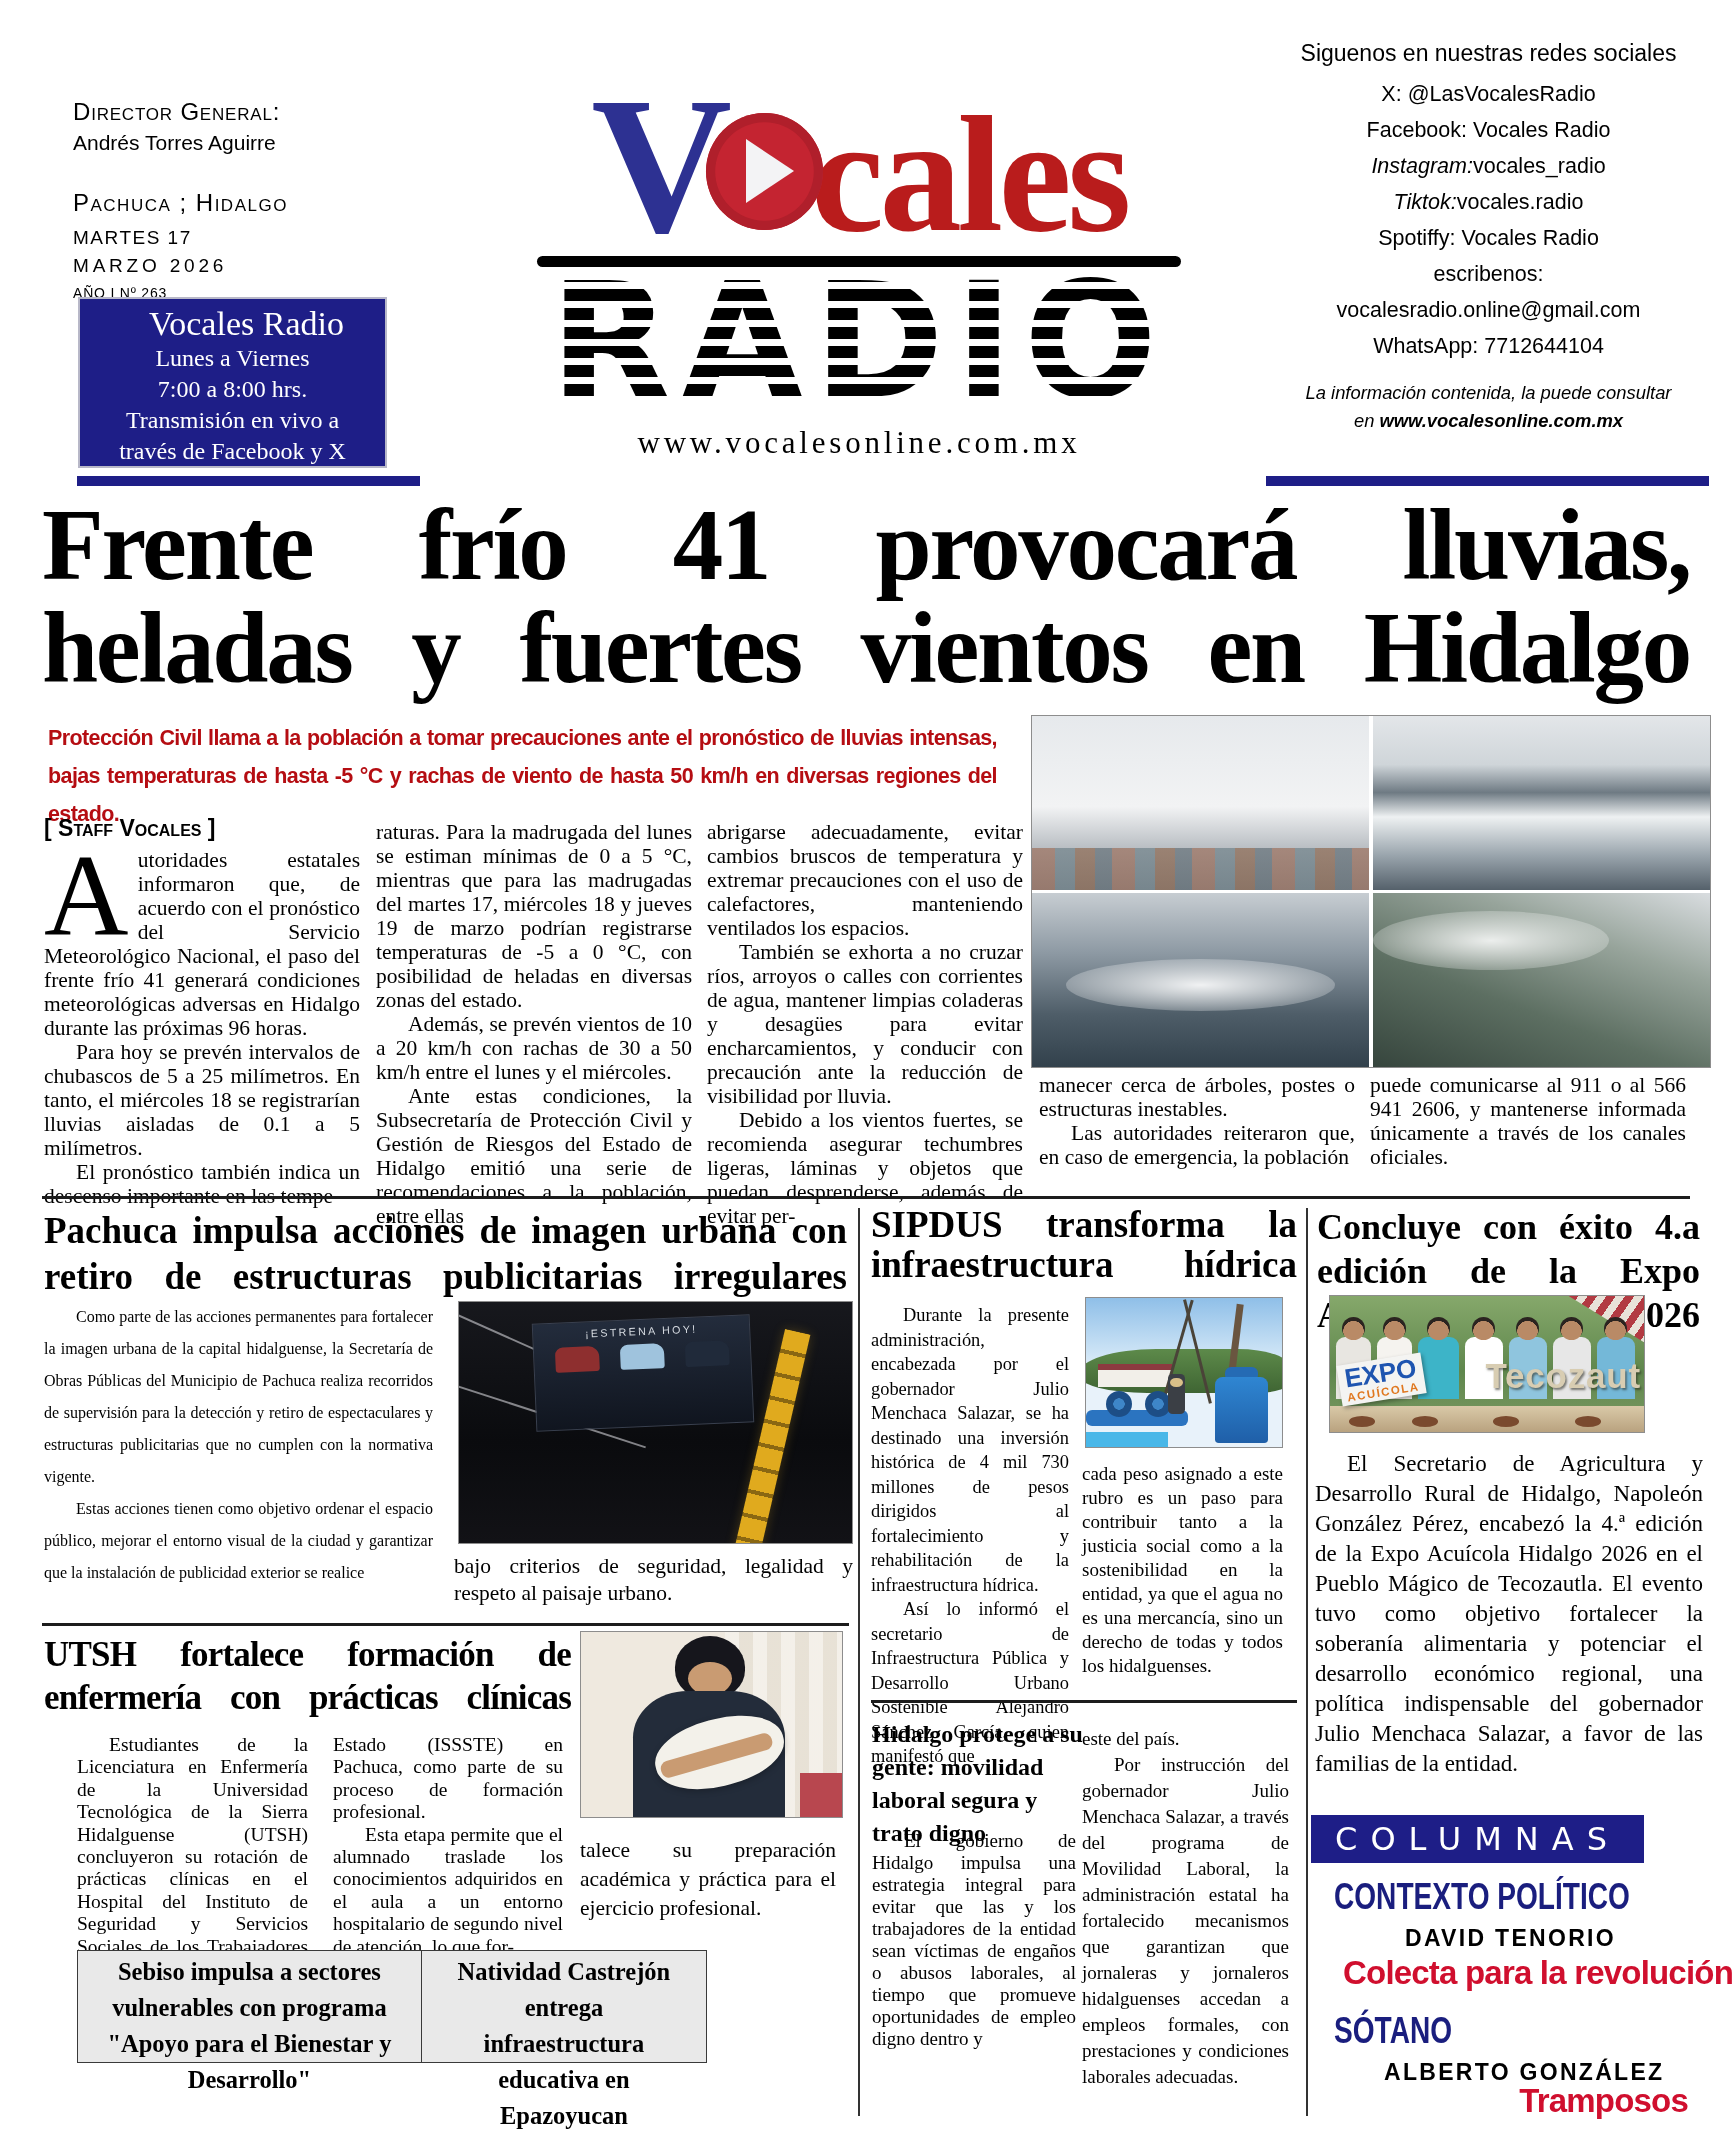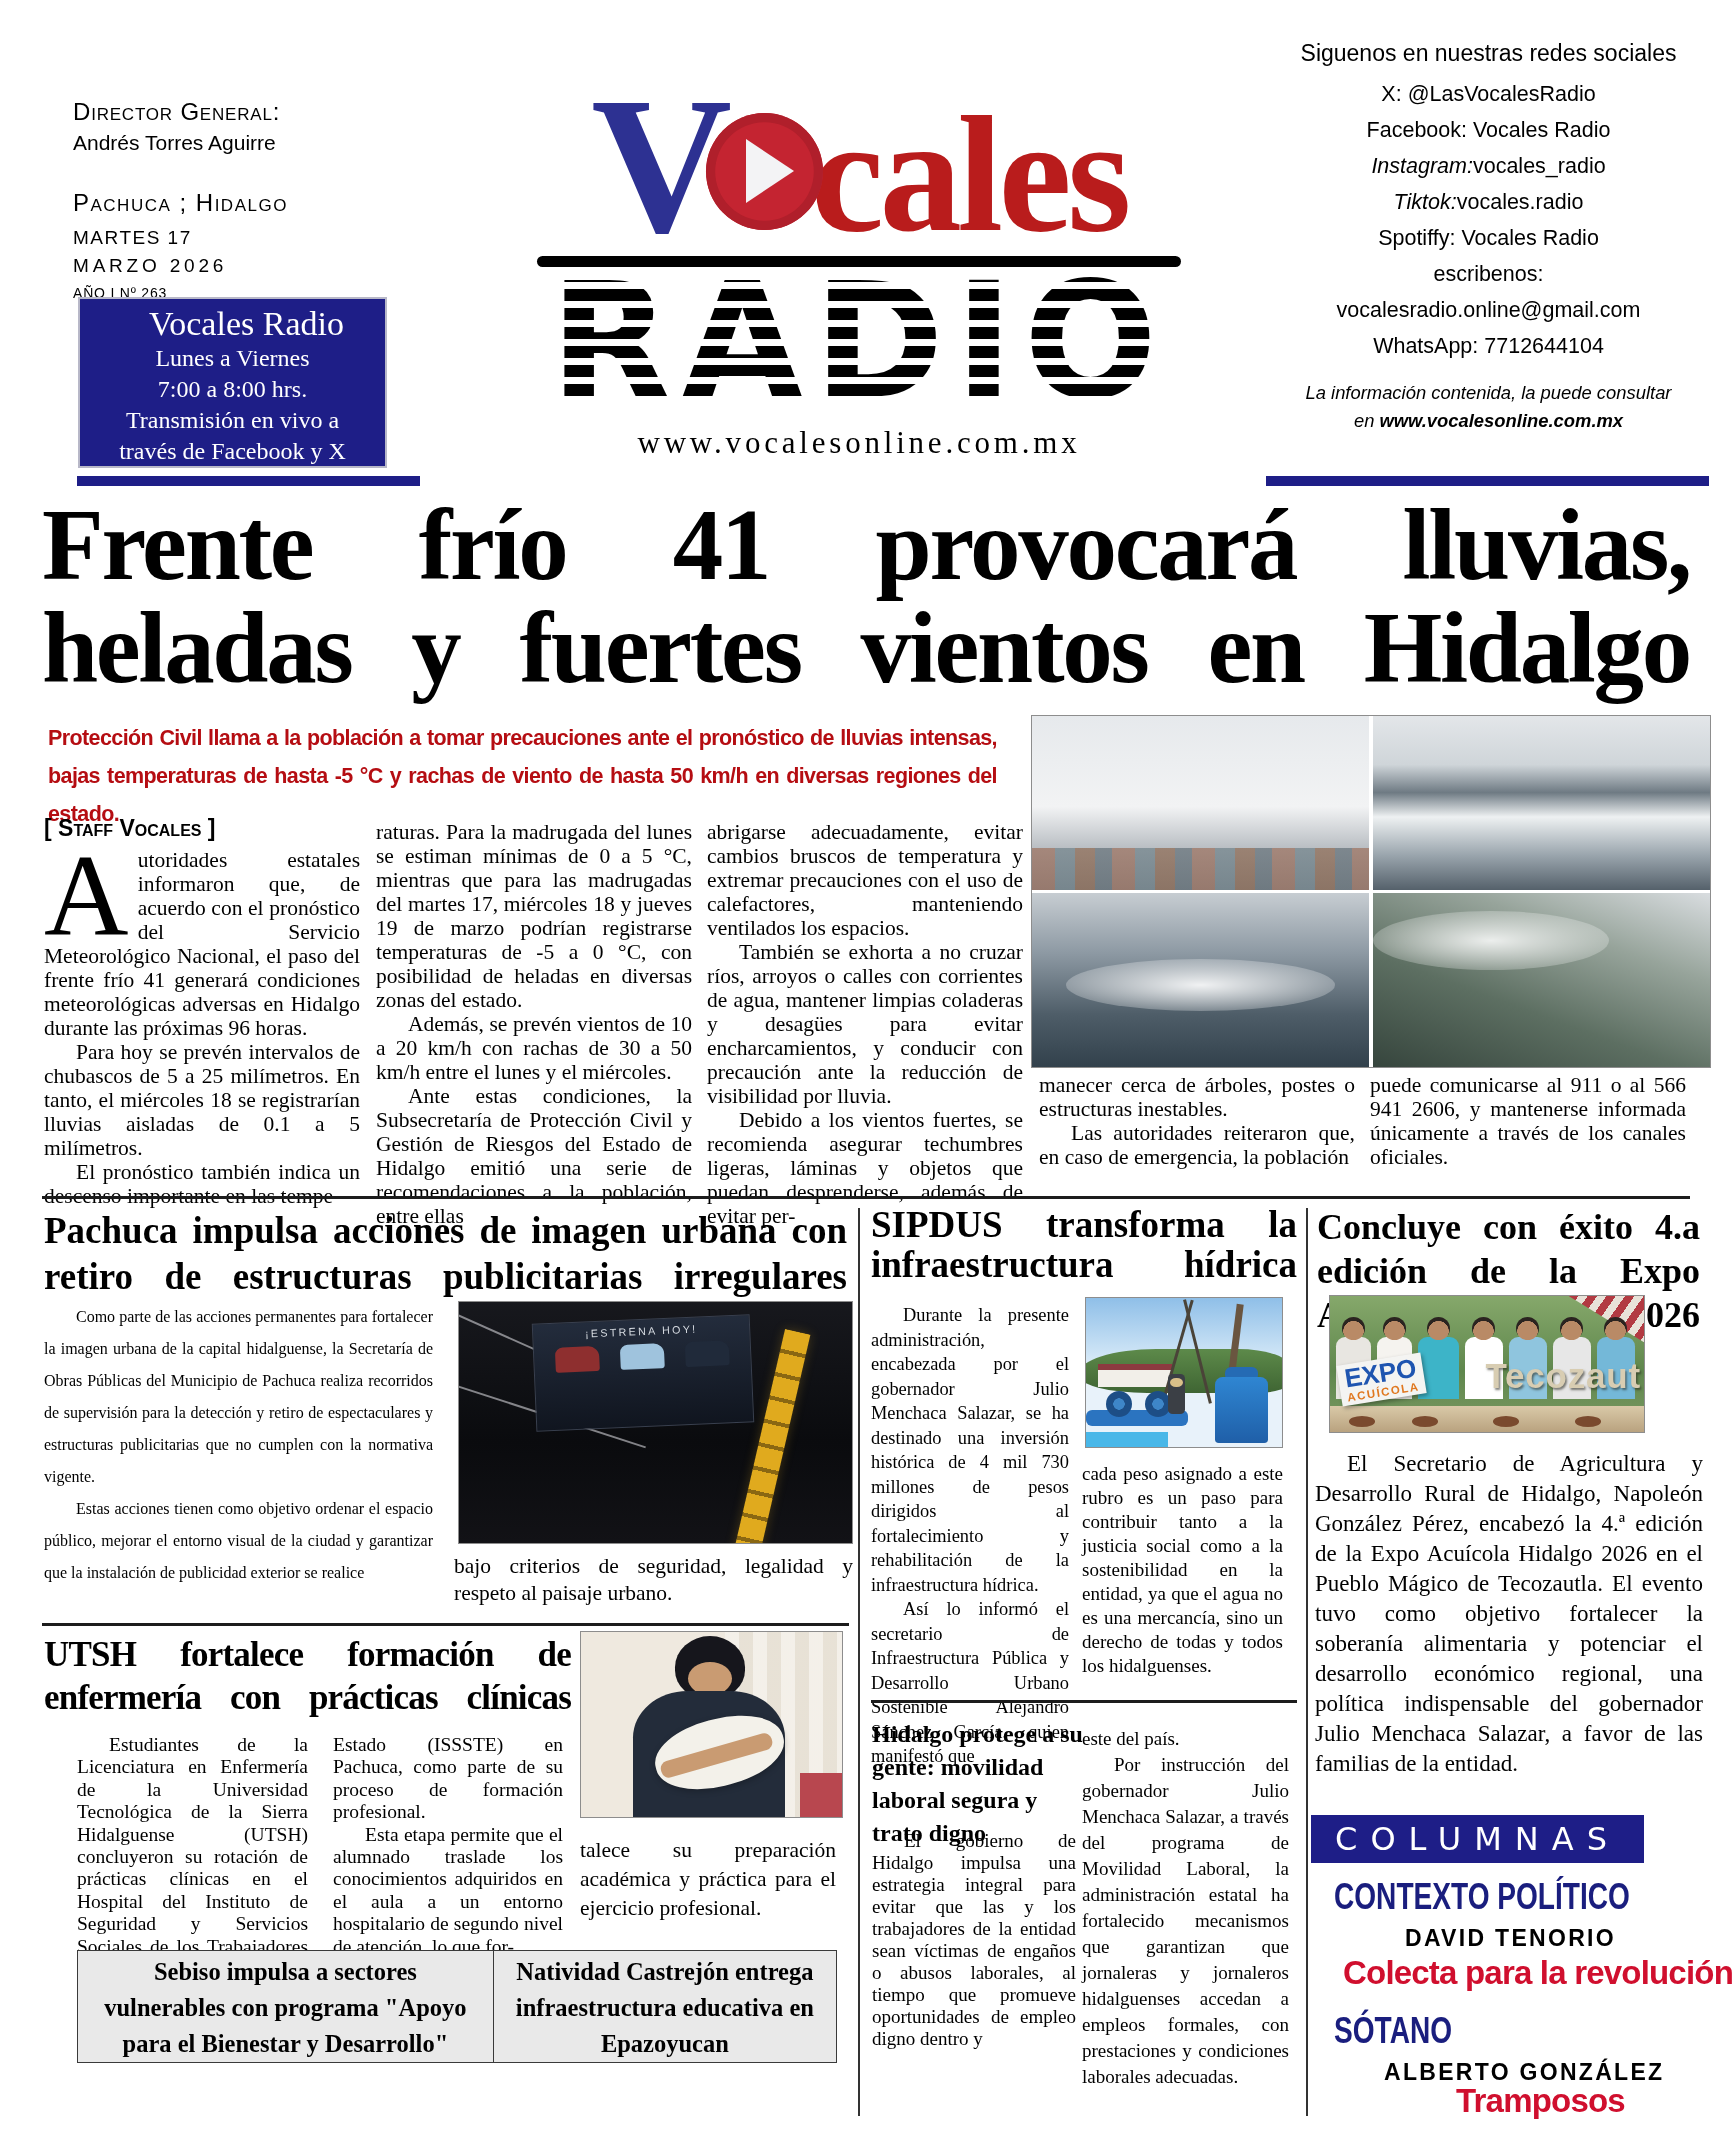"Sebiso impulsa a sectores vulnerables" .teasers { width: 760px -> 630px }
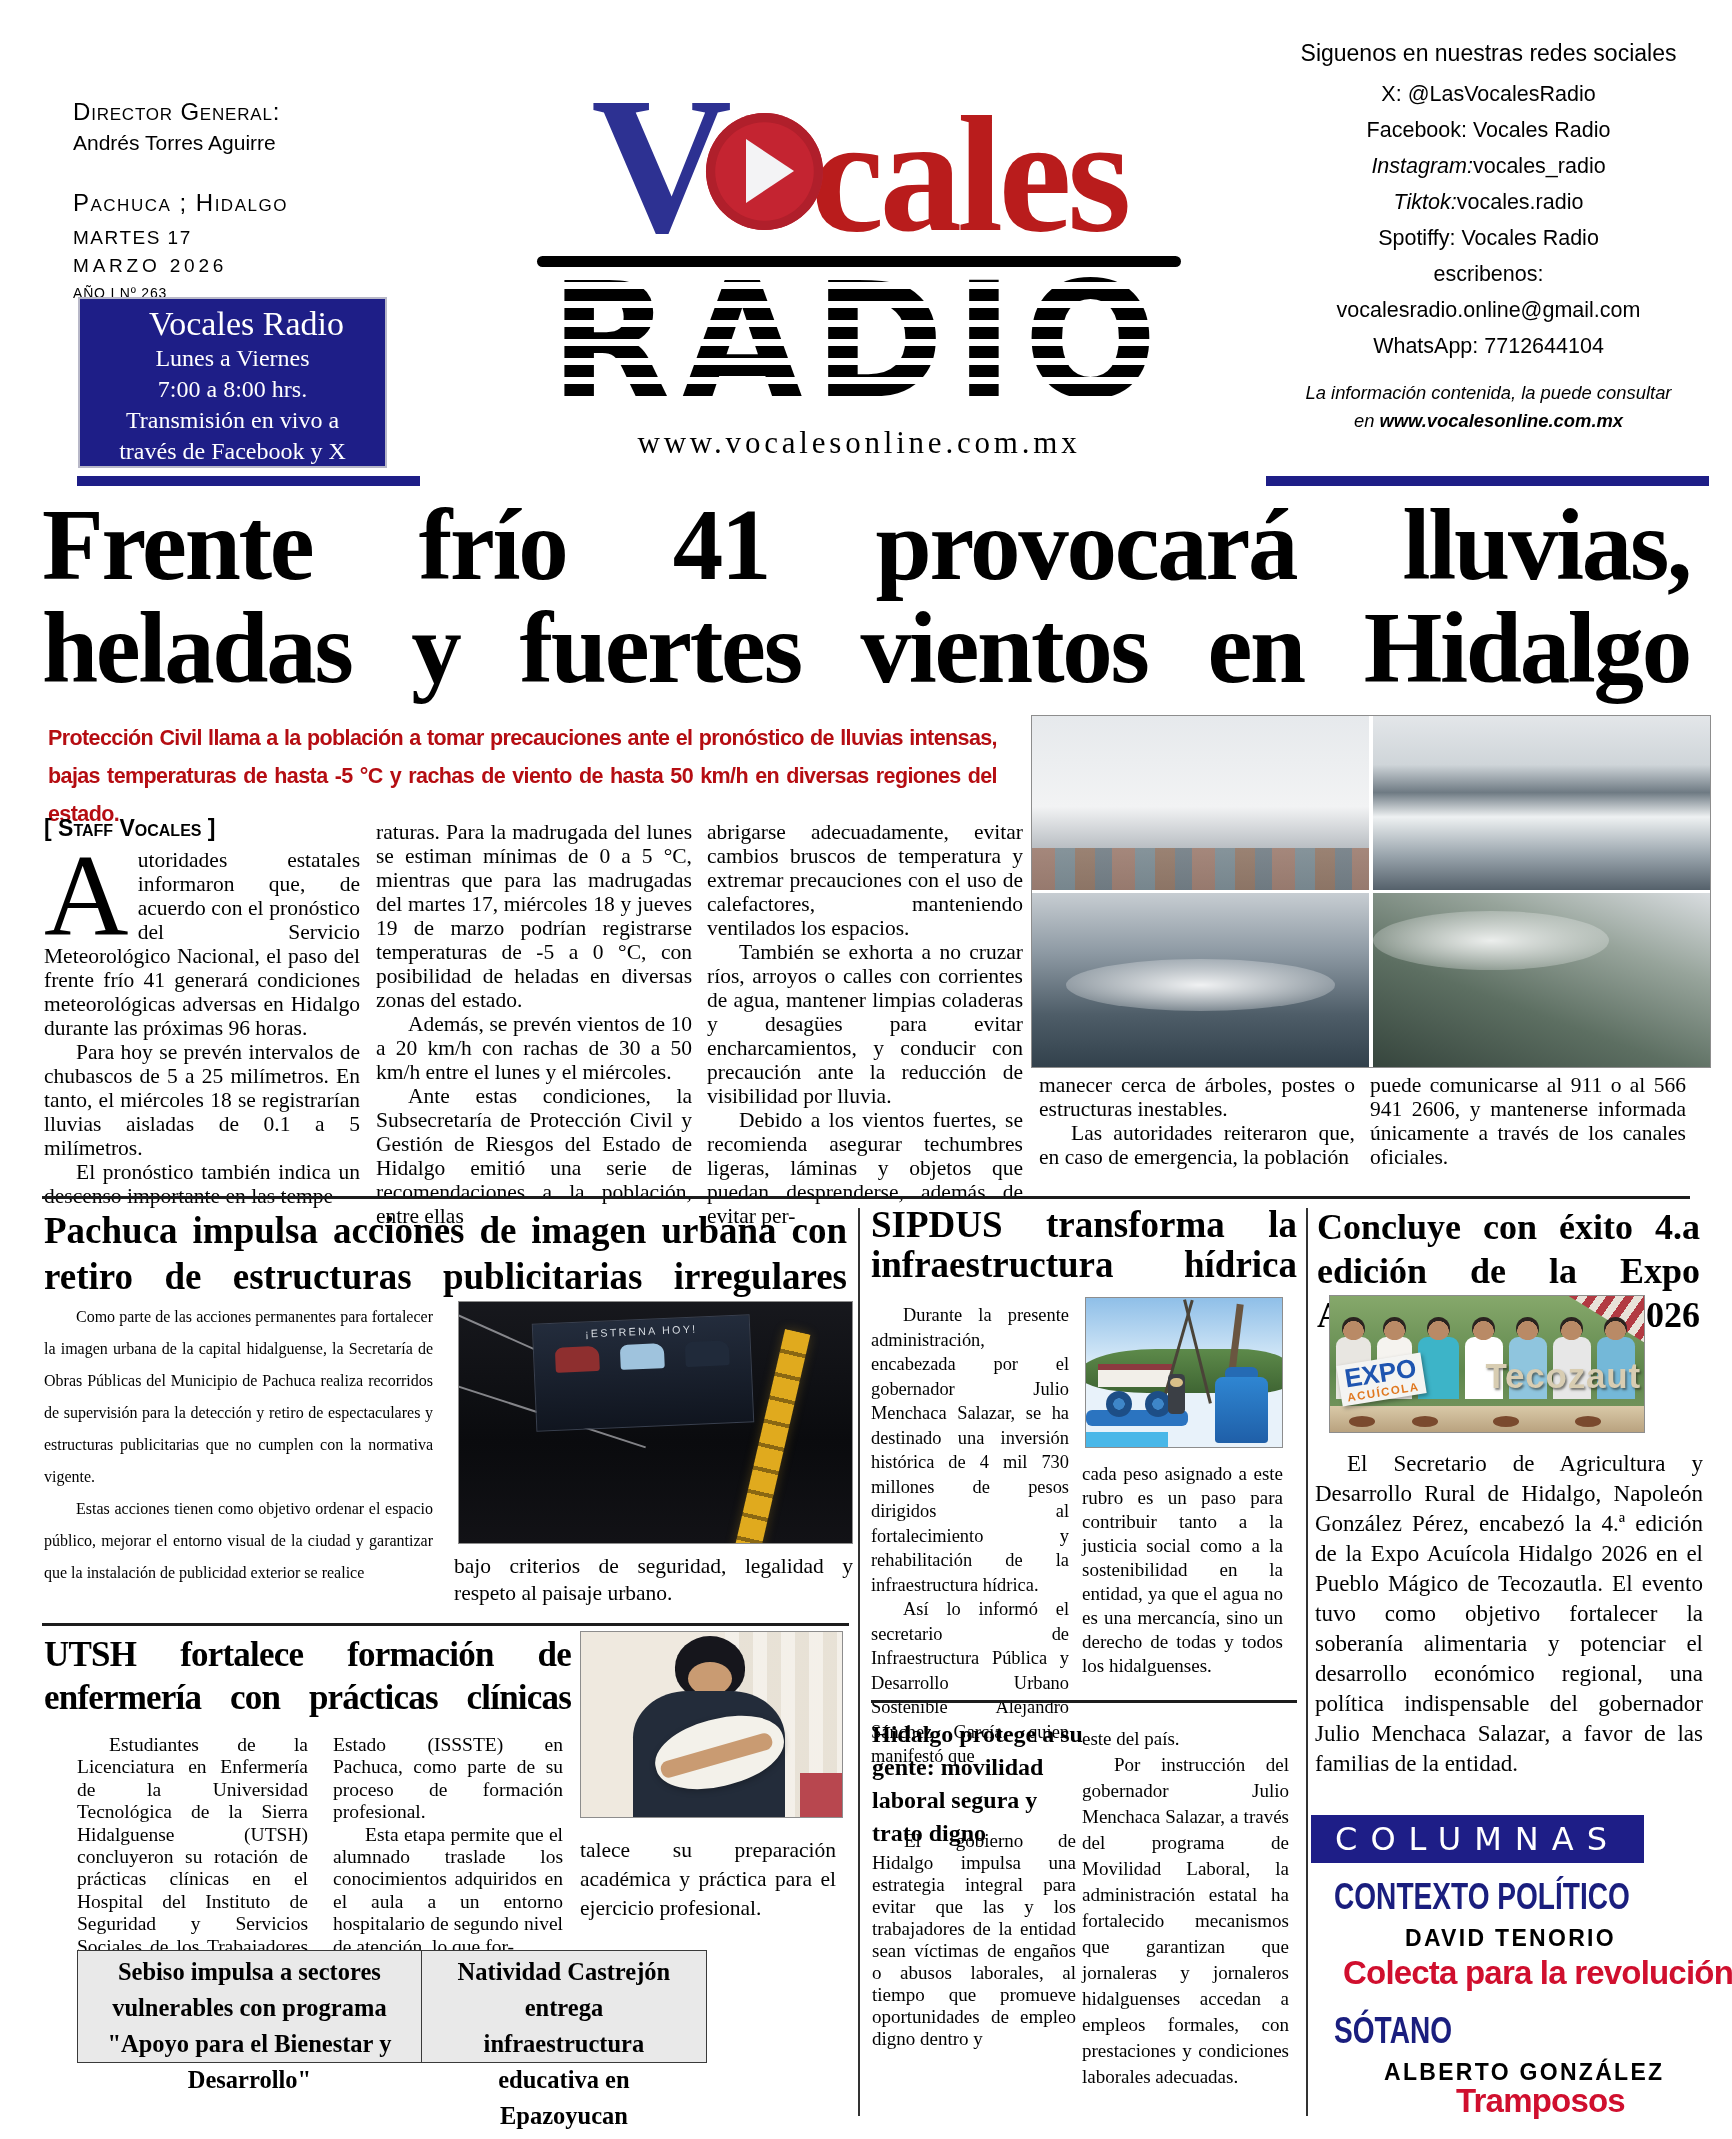"Tramposos" div.abs { left: 1456px -> 1500px; text-align: none -> right }
